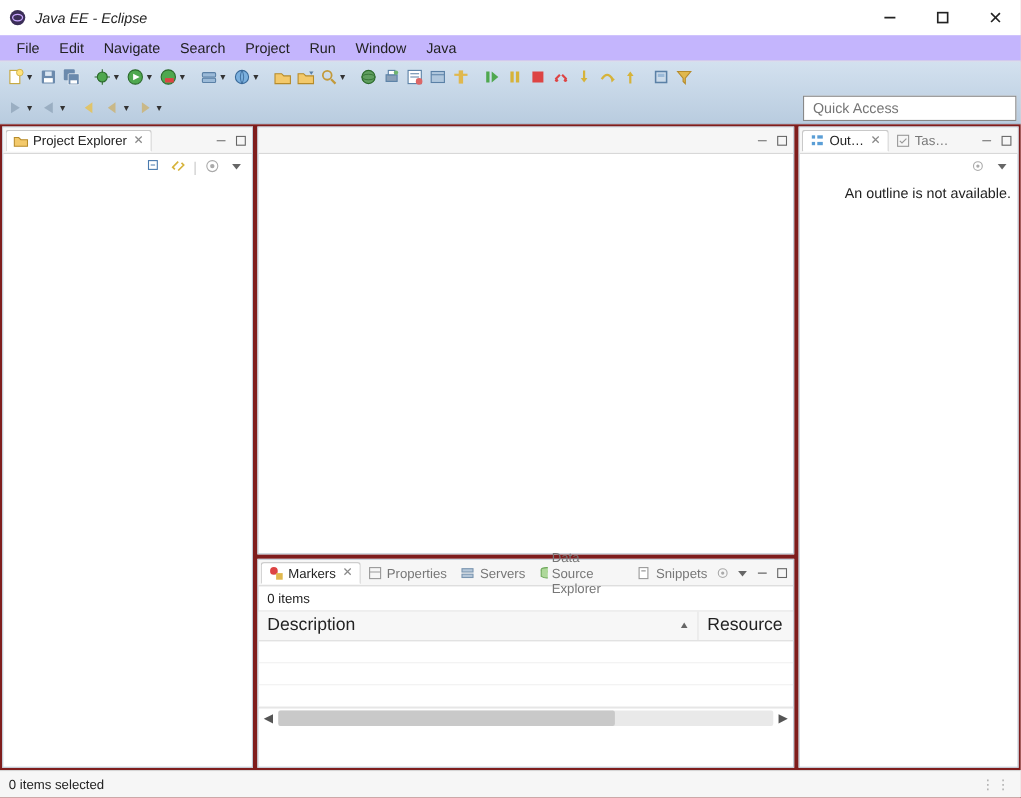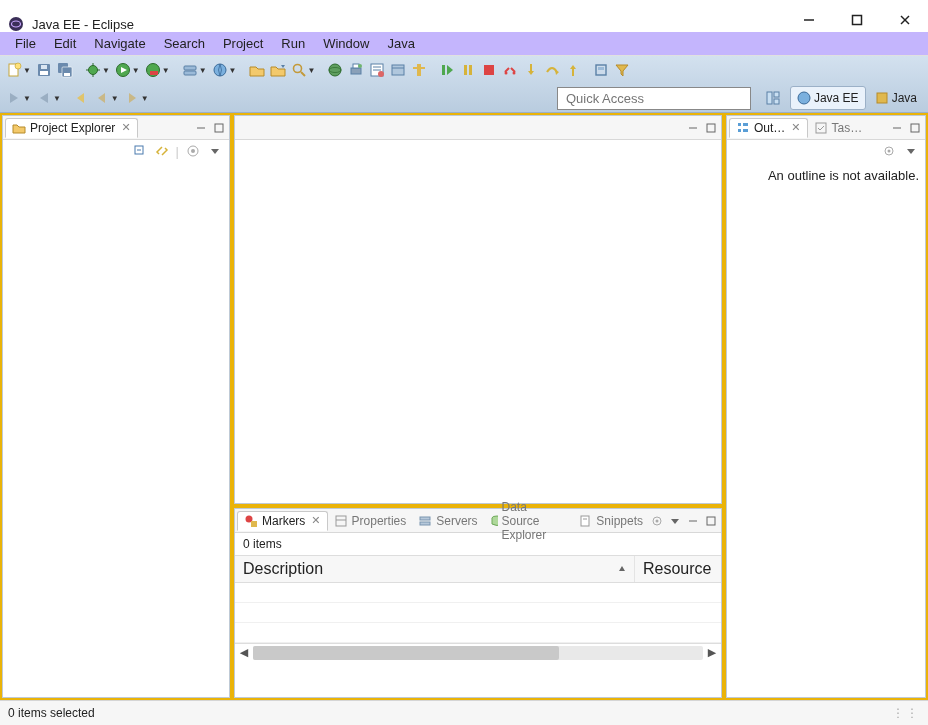"Java EE - Eclipse" .titlebar { align-items: flex-end -> center; font-style: none -> italic }
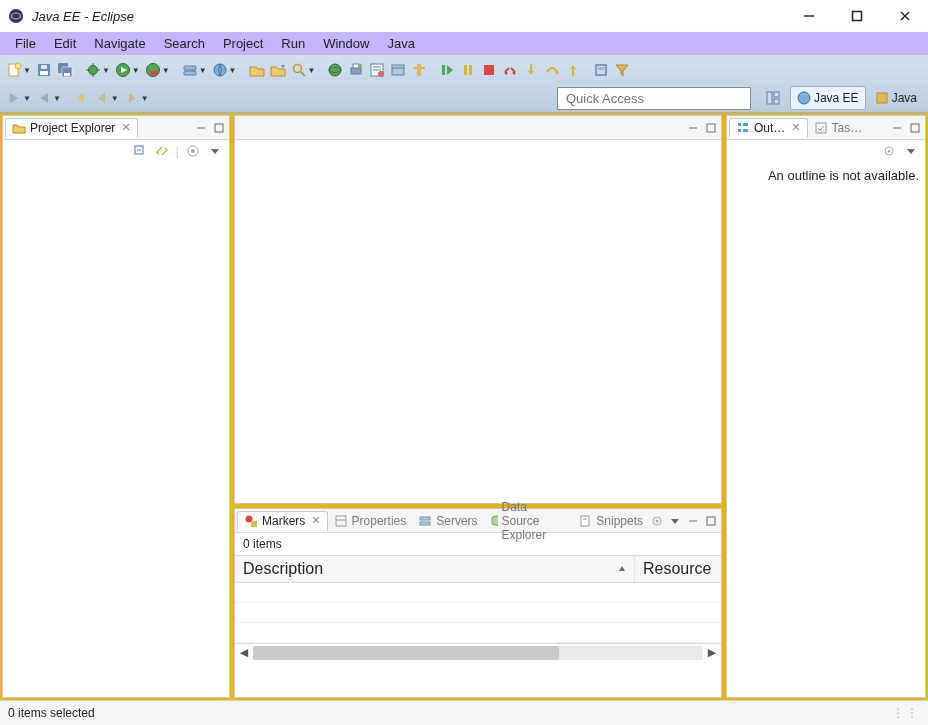"Java EE" div.persp-bar { html: <div> <span> <svg> <rect></rect> <rect></rect> <rect></rect> </svg> </span> <span> <svg> <circle></circle> </svg> <span>Java EE</span> </span> <span> <svg> <rect></rect> </svg> <span>Java</span> </span> </div> -> none }
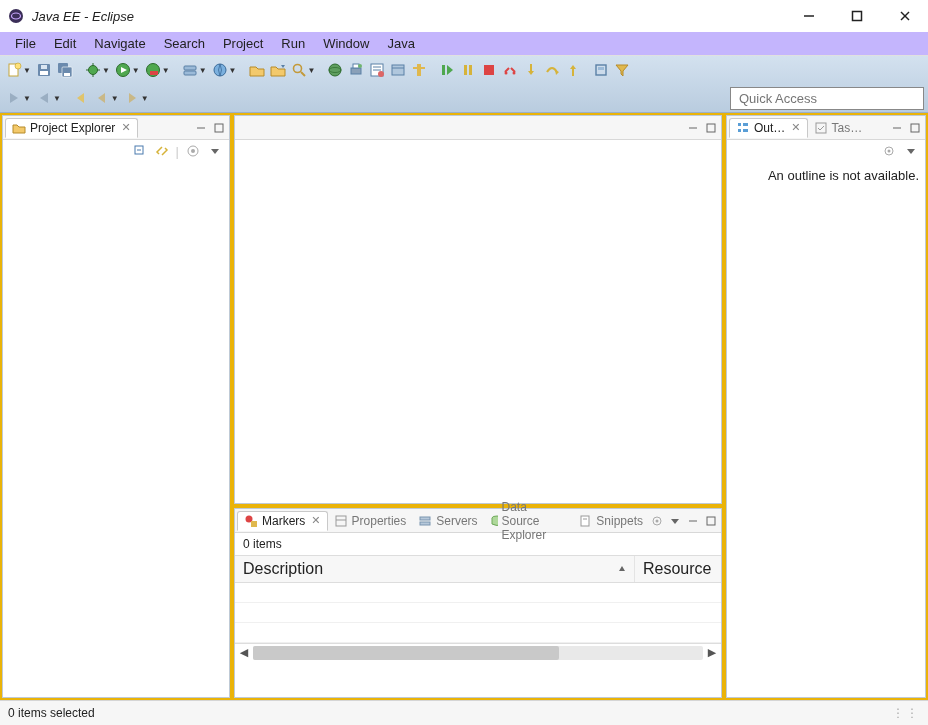"Project Explorer" .work-area { background: #eab308 -> #7f1d1d }
